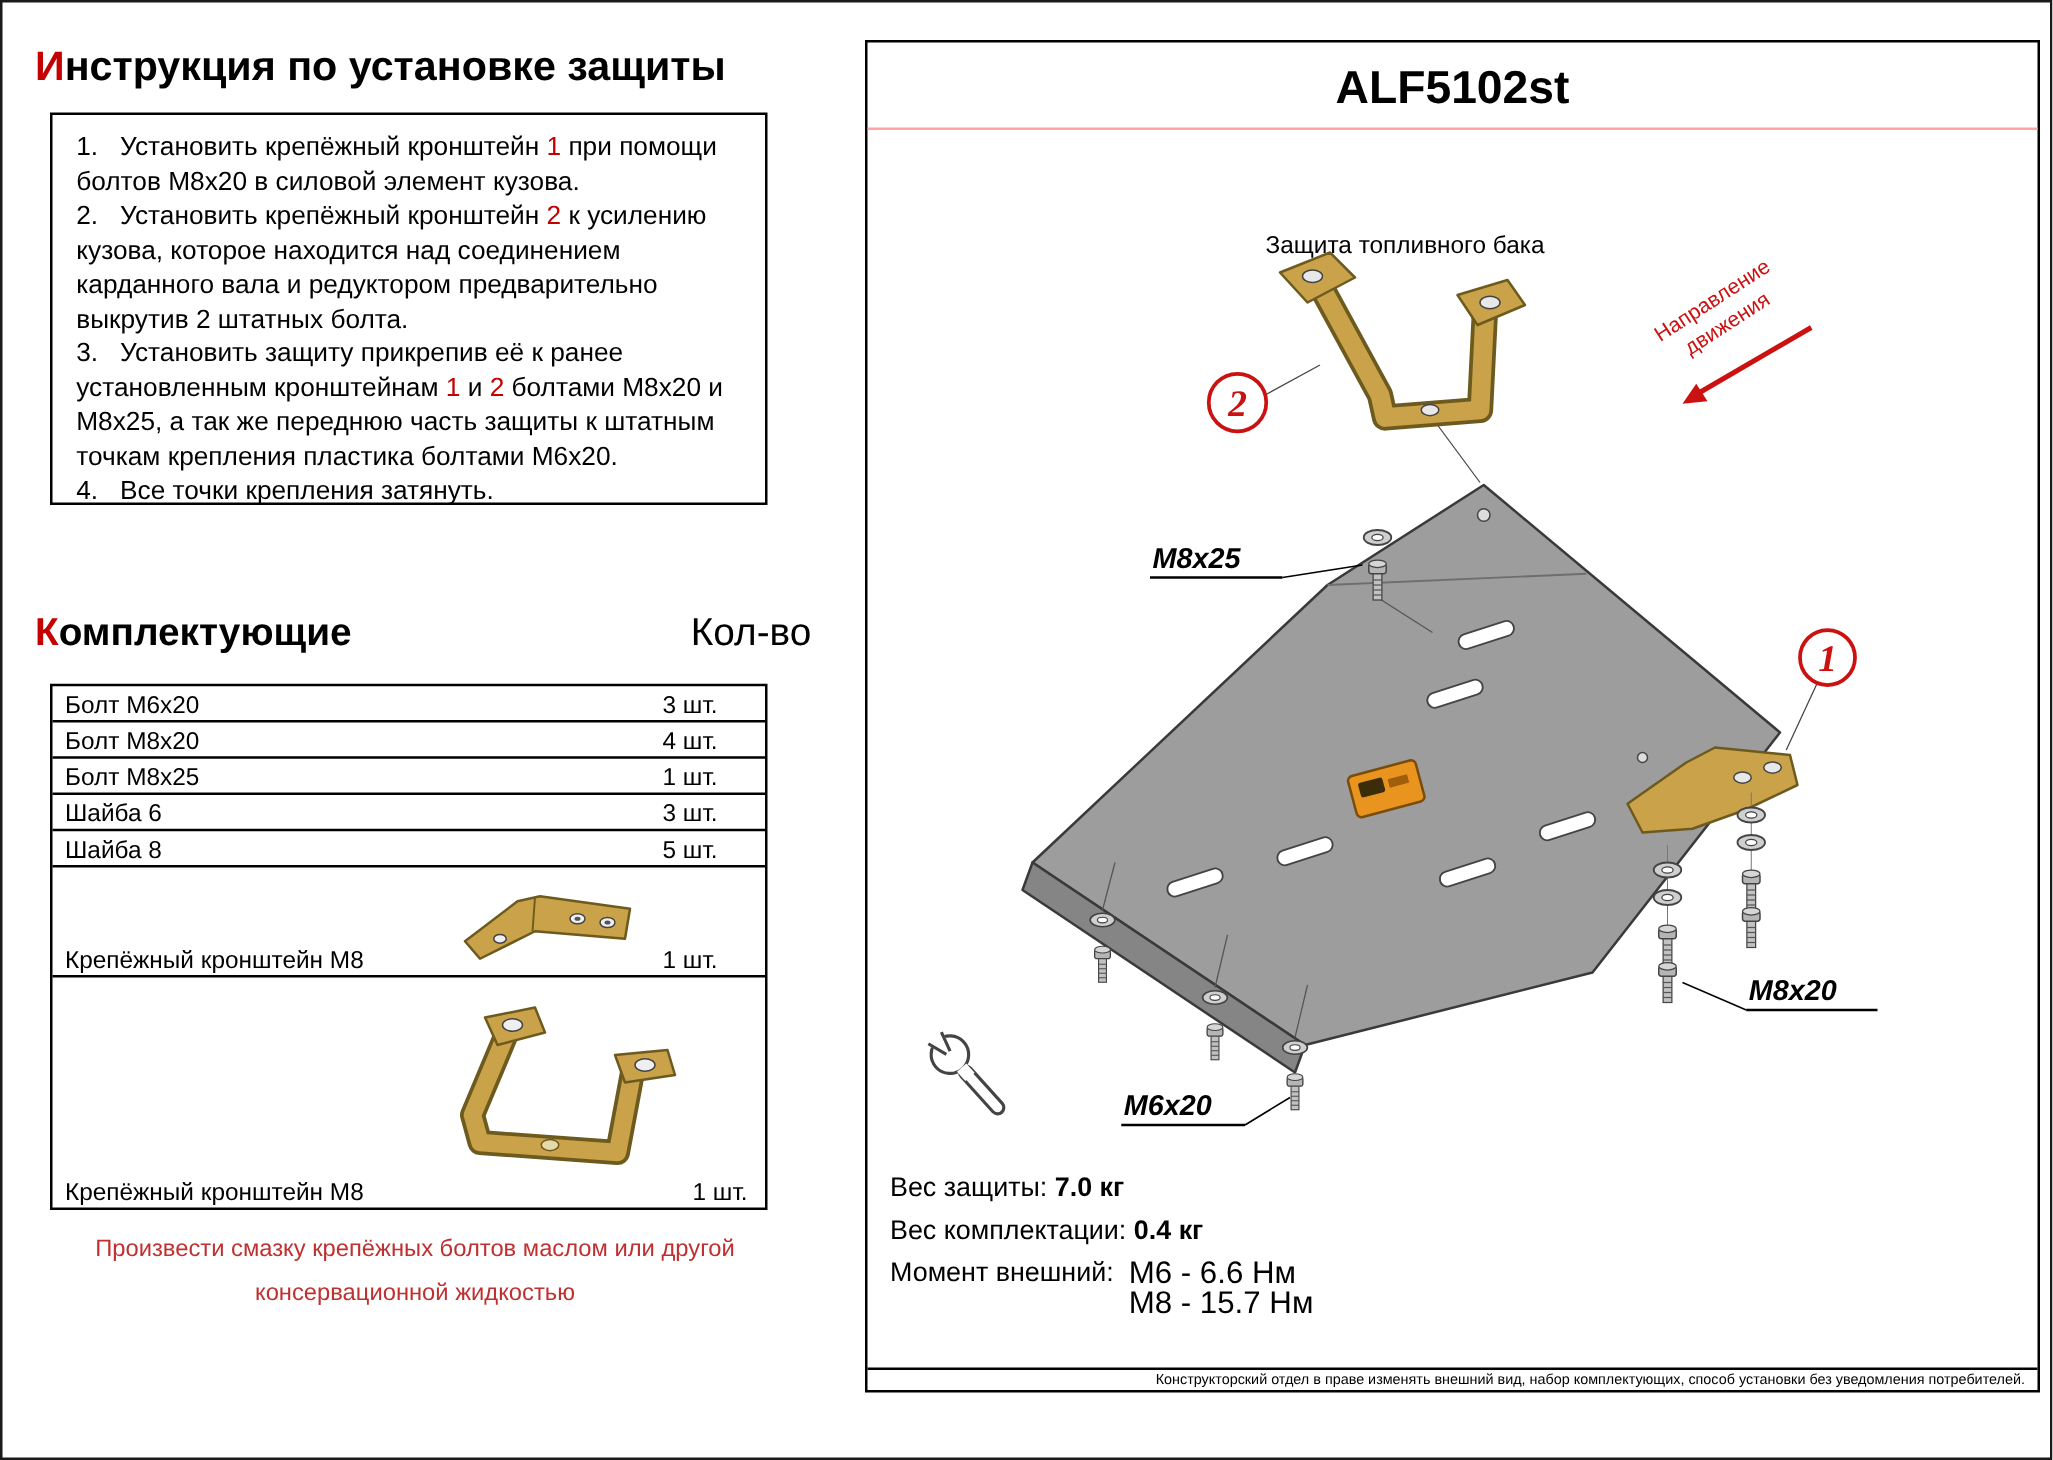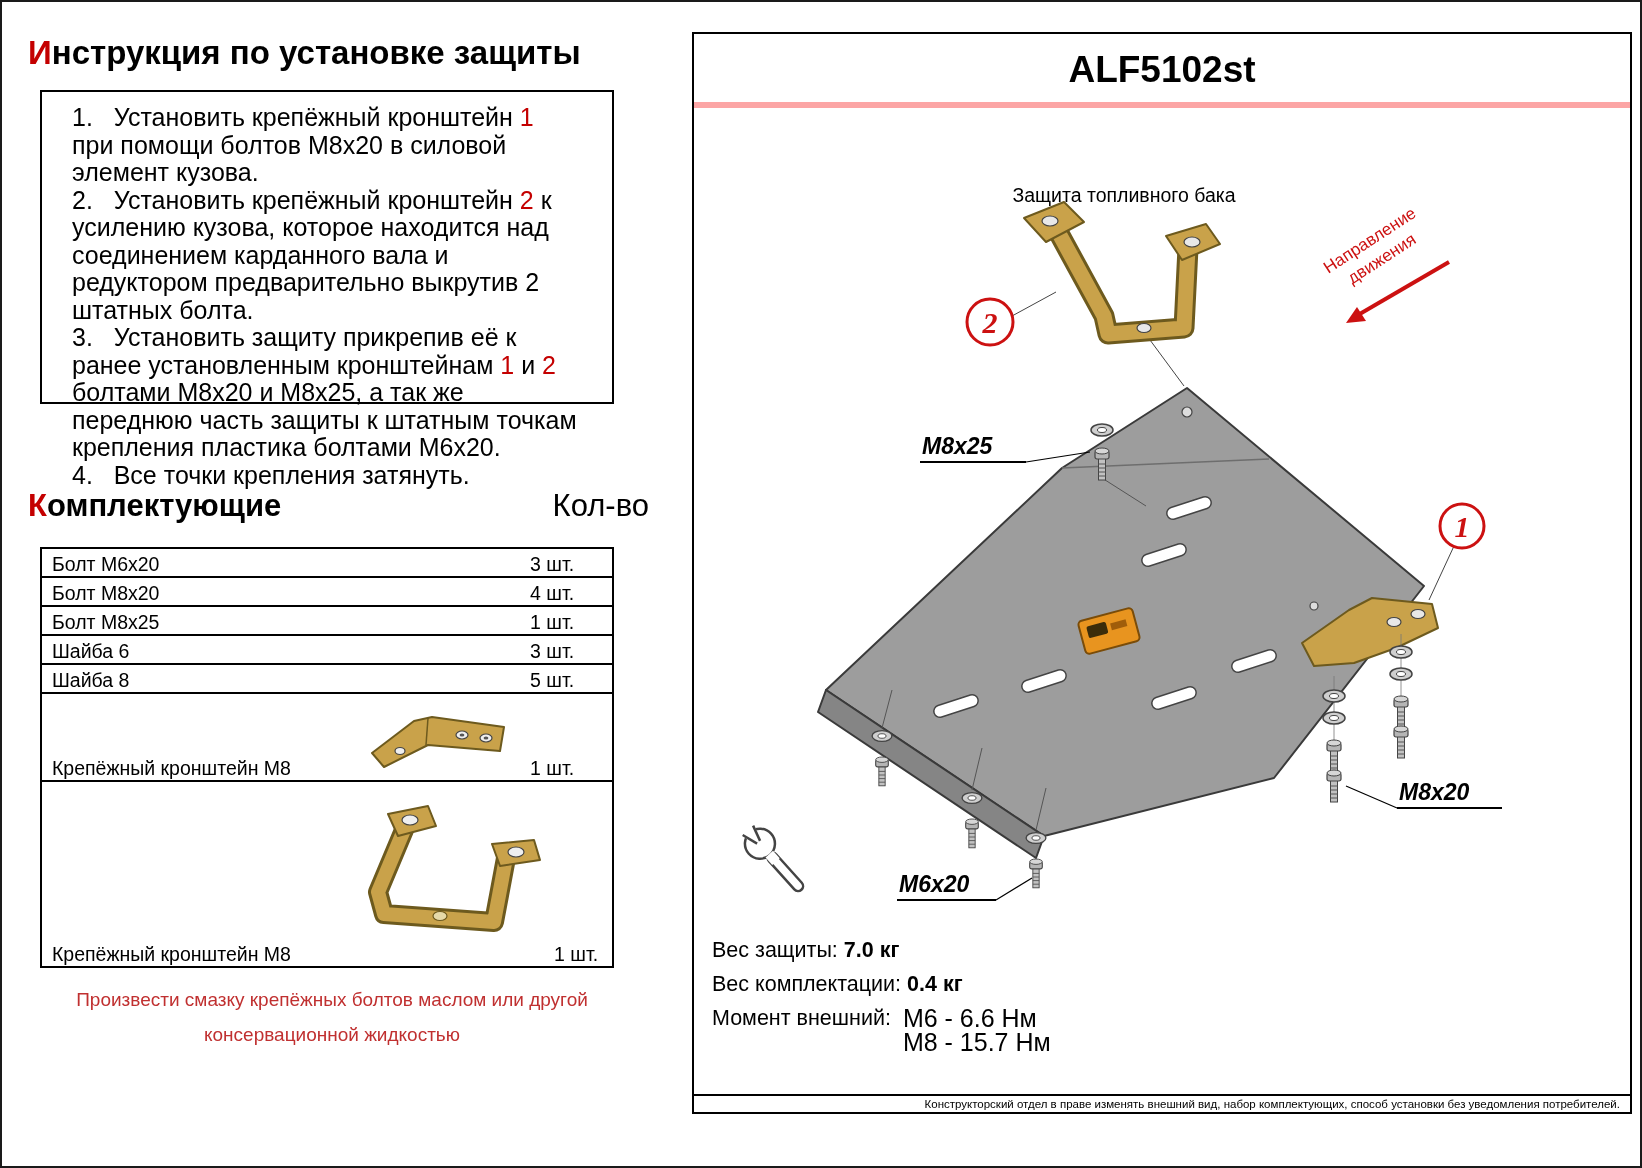"ALF5102st" .part-code { border-bottom: 6px solid #fca5a5 -> 2px solid #fca5a5 }
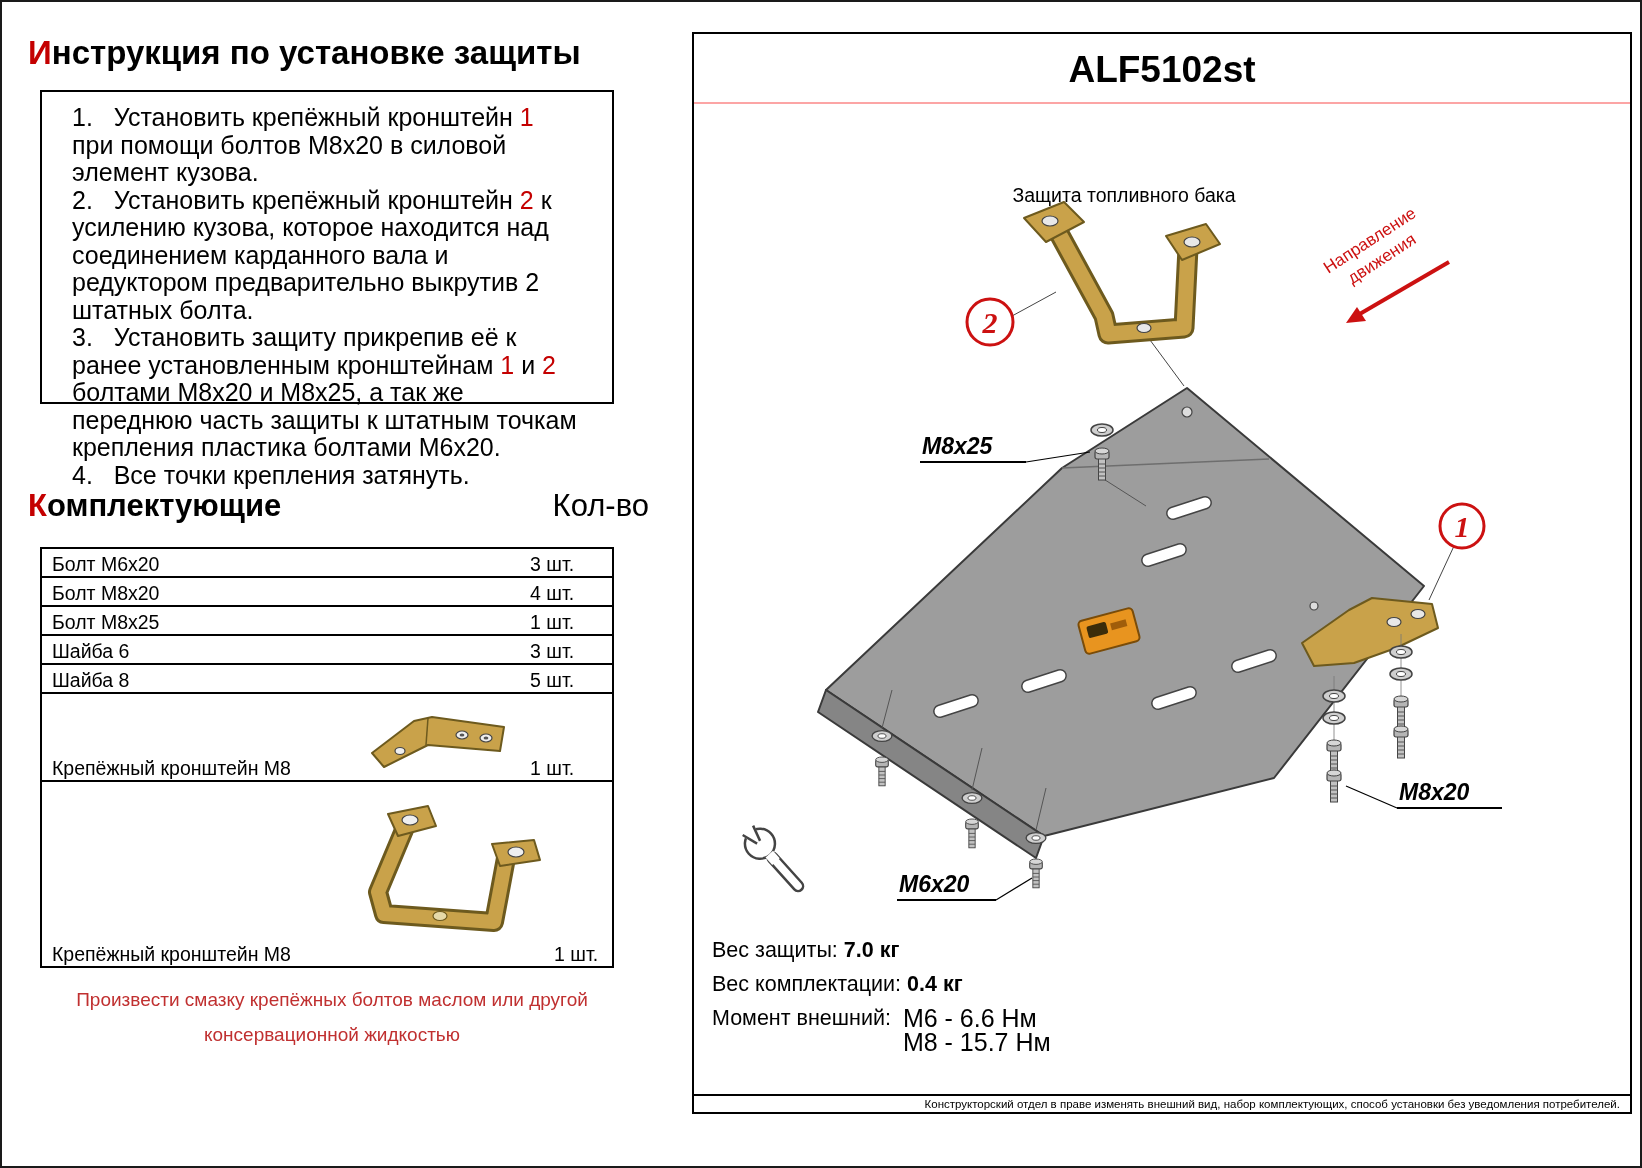"1. Установить крепёжный кронштейн 1" .instr-box { font-size: 25px -> 21px; padding: 12px 30px -> 12px 19px }
